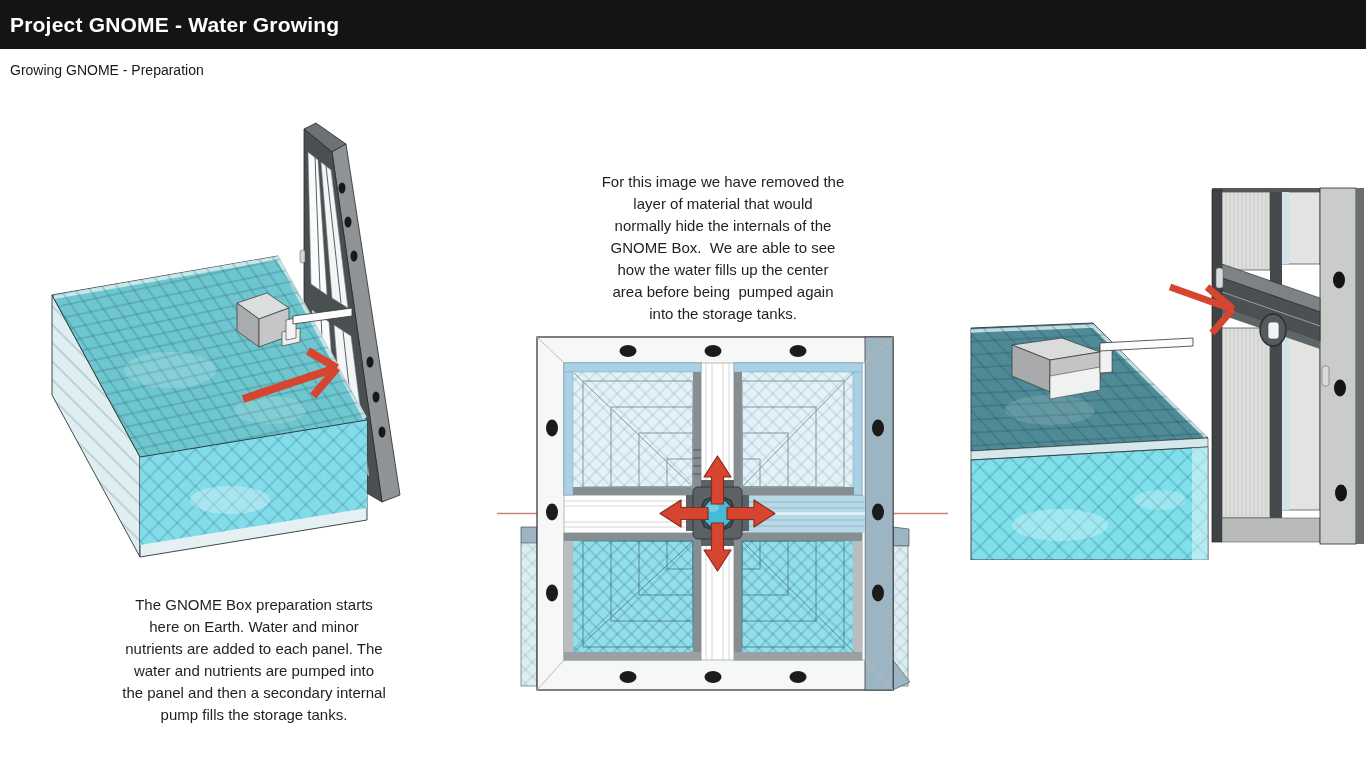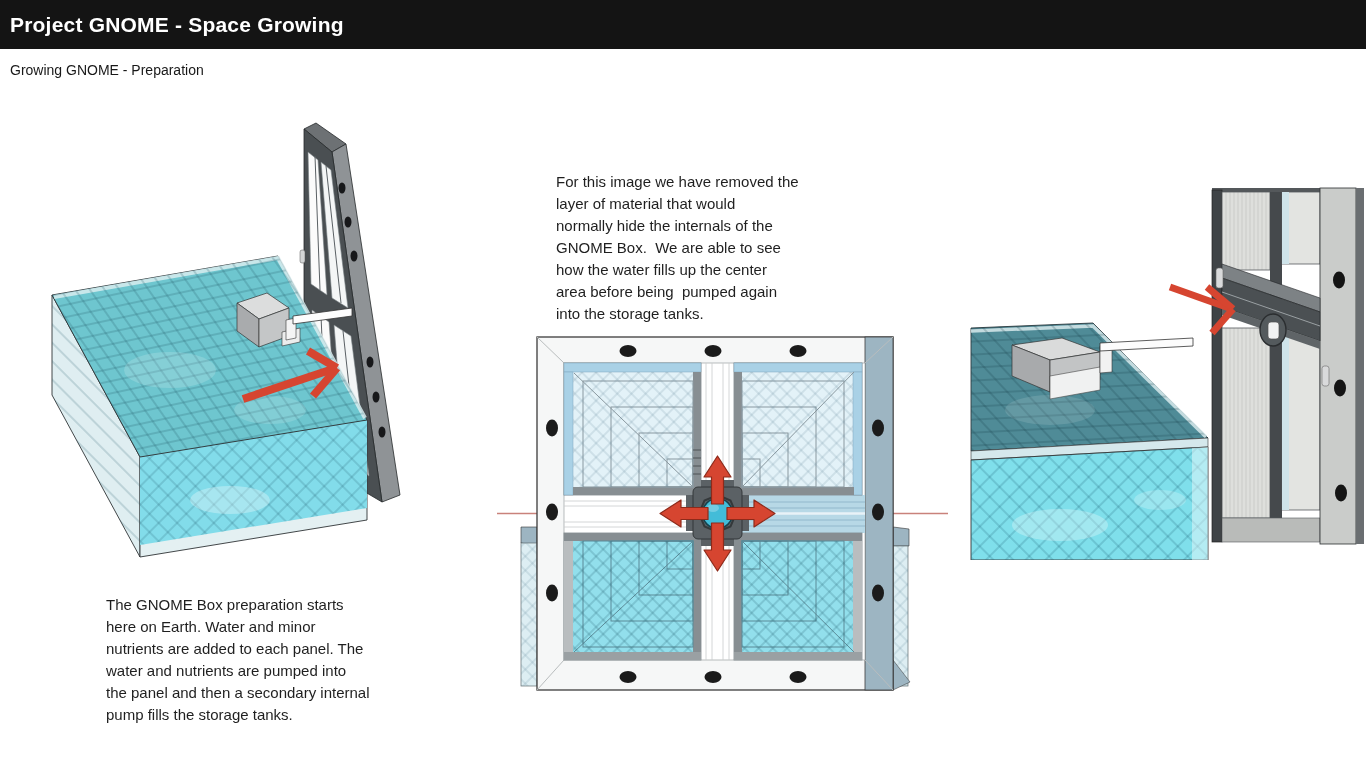"Project GNOME - Space Growing" h1 { text: Space -> Water }
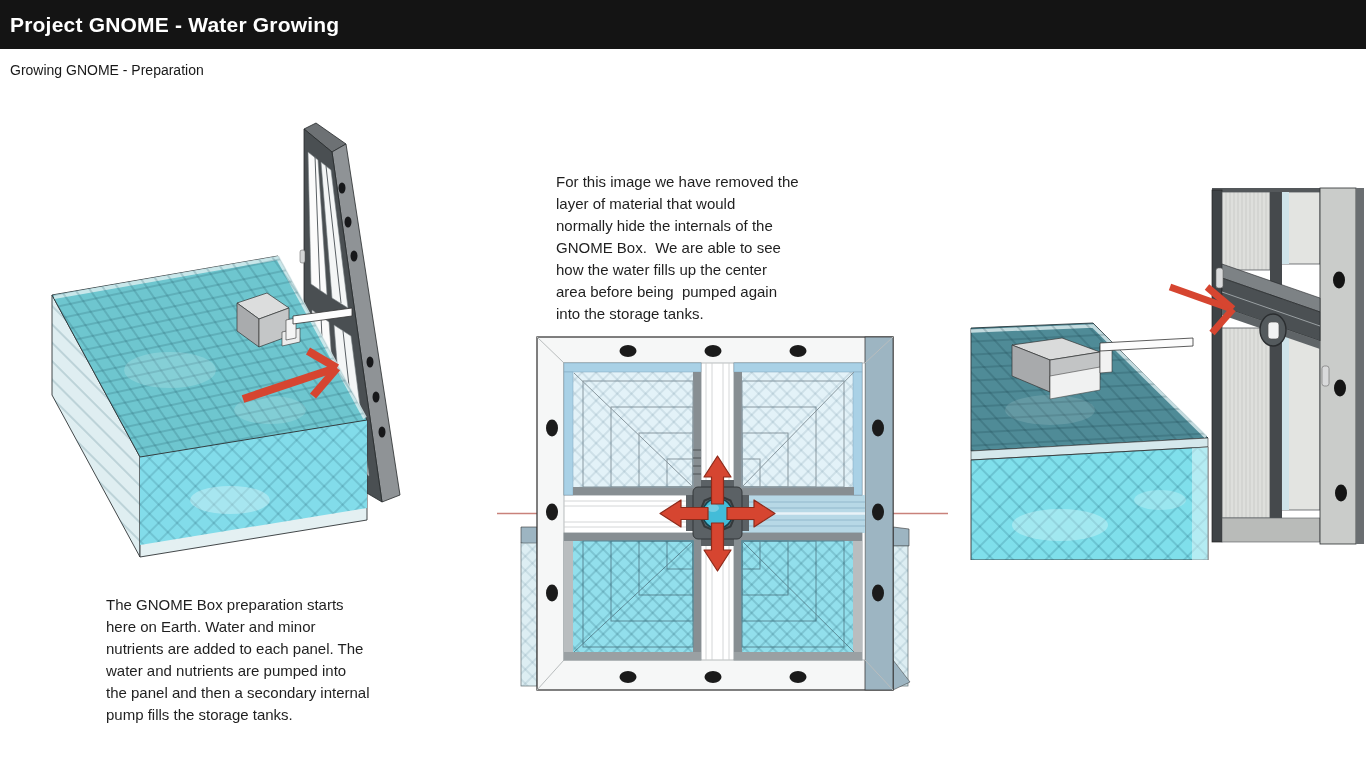"For this image we have" .cap { text-align: left -> center }
